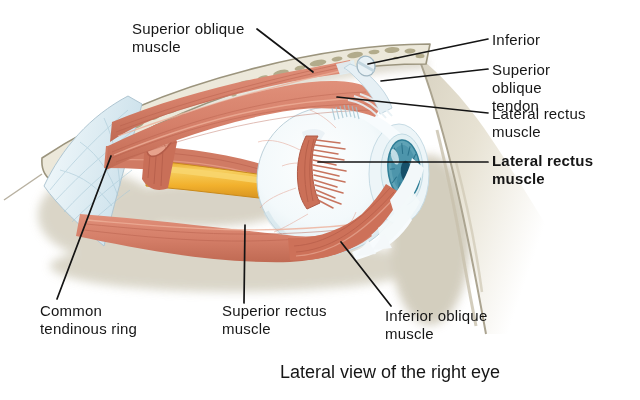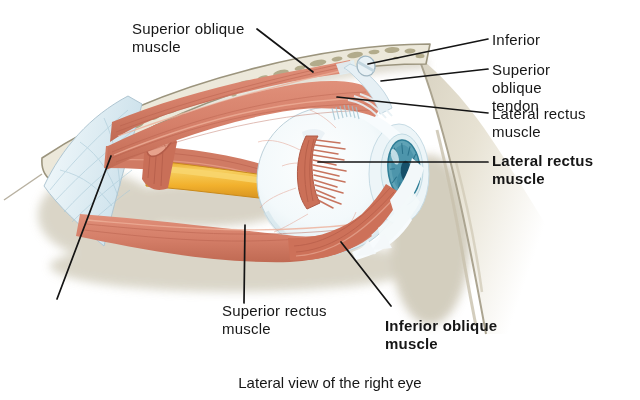"Common" div.label { html: none -> <div>Common tendinous ring</div> }
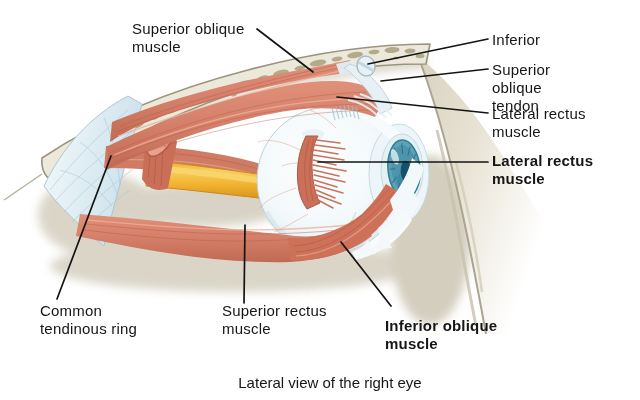"Inferior oblique" div.label { font-weight: bold -> none; top: 317px -> 307px }
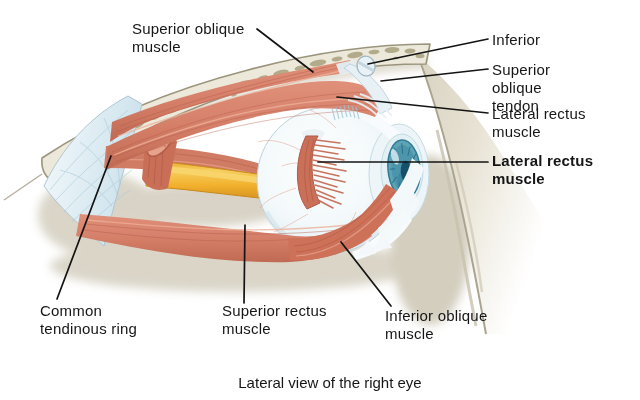"Lateral view of the right" .caption { font-size: 15px -> 18px; margin-top: 12px -> none; text-align: center -> right }
